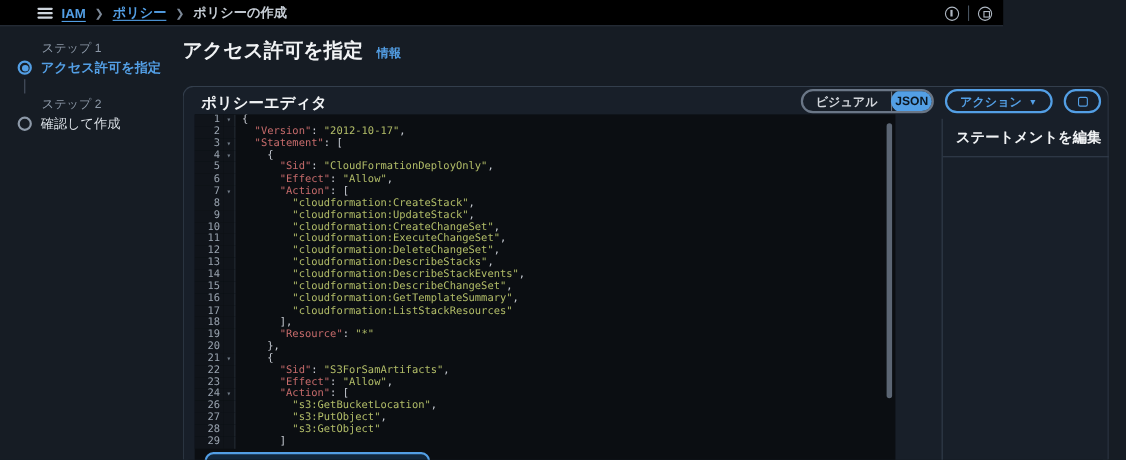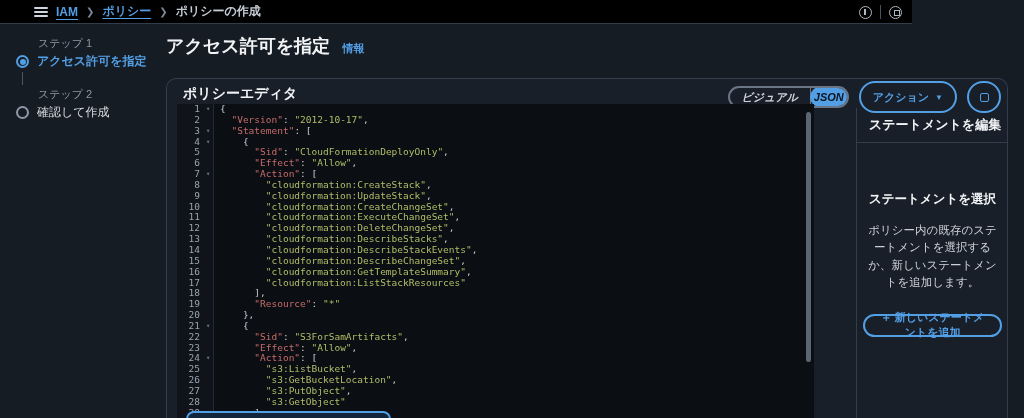"ビジュアル" .seg-opt { font-style: italic -> none }
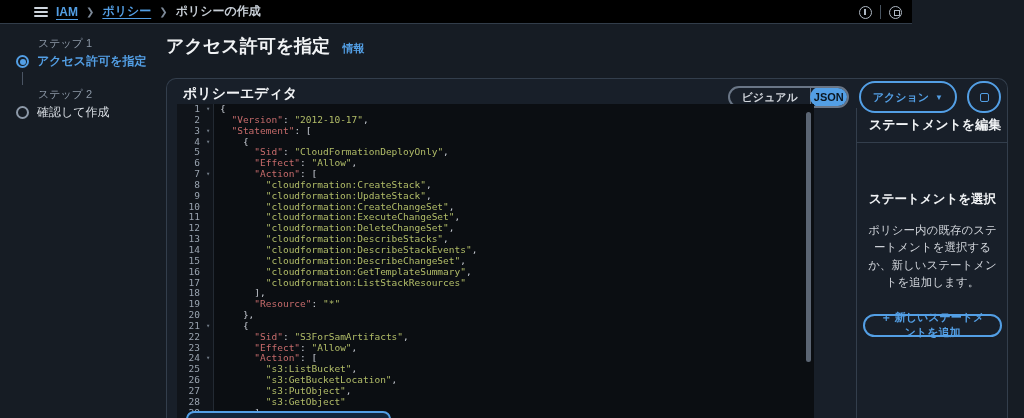"アクション" .btn-outline { height: 32px -> 22px }
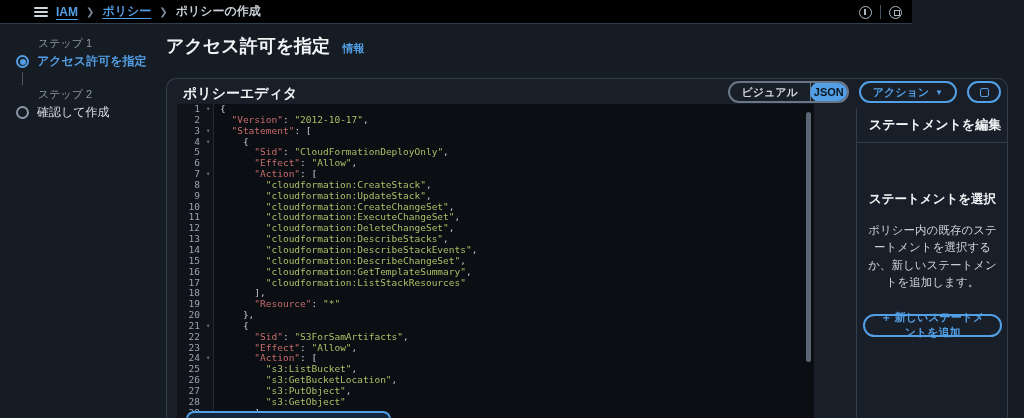"ステートメントを選択" div.rp-empty { html: <div> <div>ステートメントを選択</div> <div>ポリシー内の既存のステートメントを選択するか、新しいステートメントを追加します。</div> <button> <span>＋ 新しいステートメントを追加</span> </button> </div> -> none }
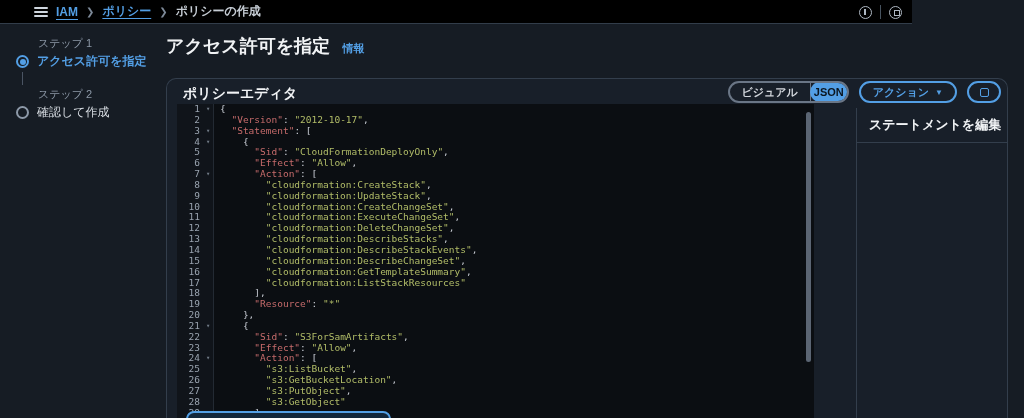"25" div.code-line { html: <div><span>25</span><span></span><span><span> </span><span>"s3:ListBucket"</span><span>,</span></span></div> -> none }
